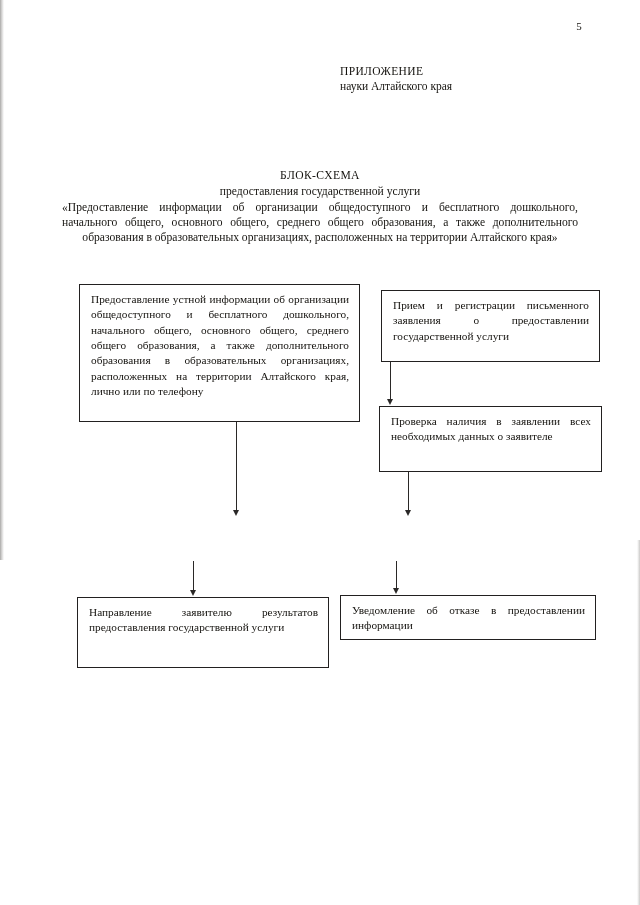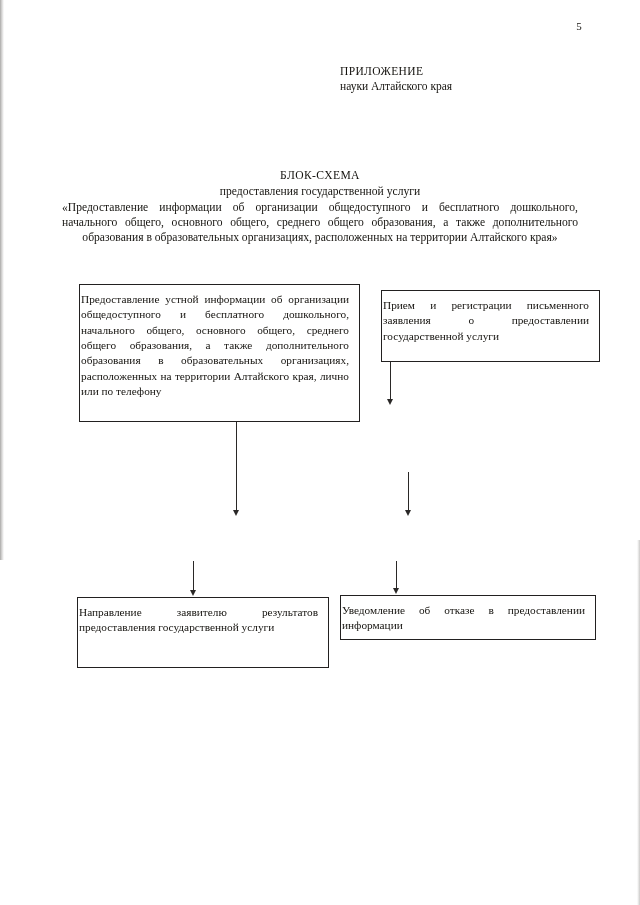"Предоставление устной информации об" .node { padding: 7px 10px 6px 1px -> 7px 10px 6px 11px }
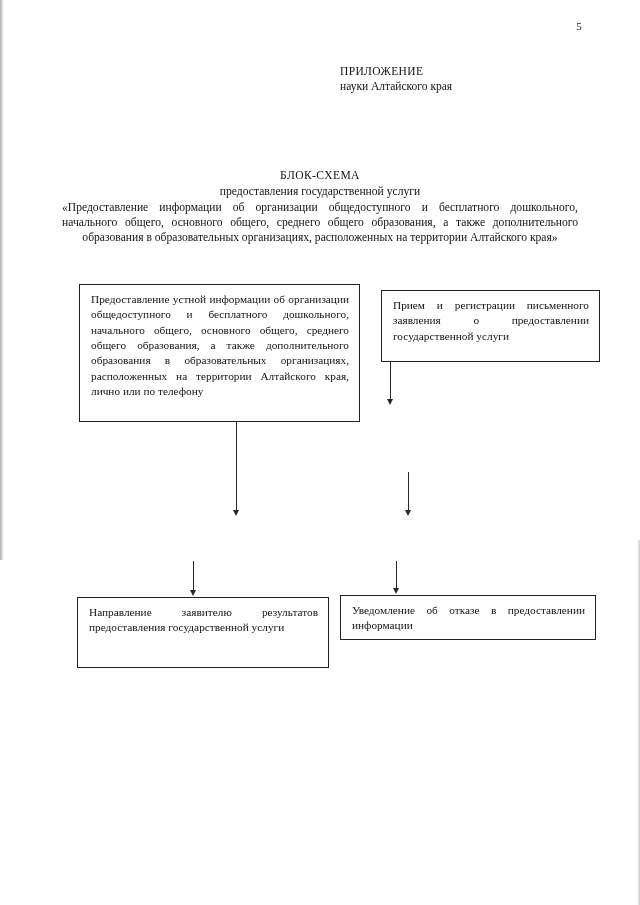"Проверка наличия в заявлении всех" div.node { html: none -> <div>Проверка наличия в заявлении всех необходимых данных о заявителе</div> }
